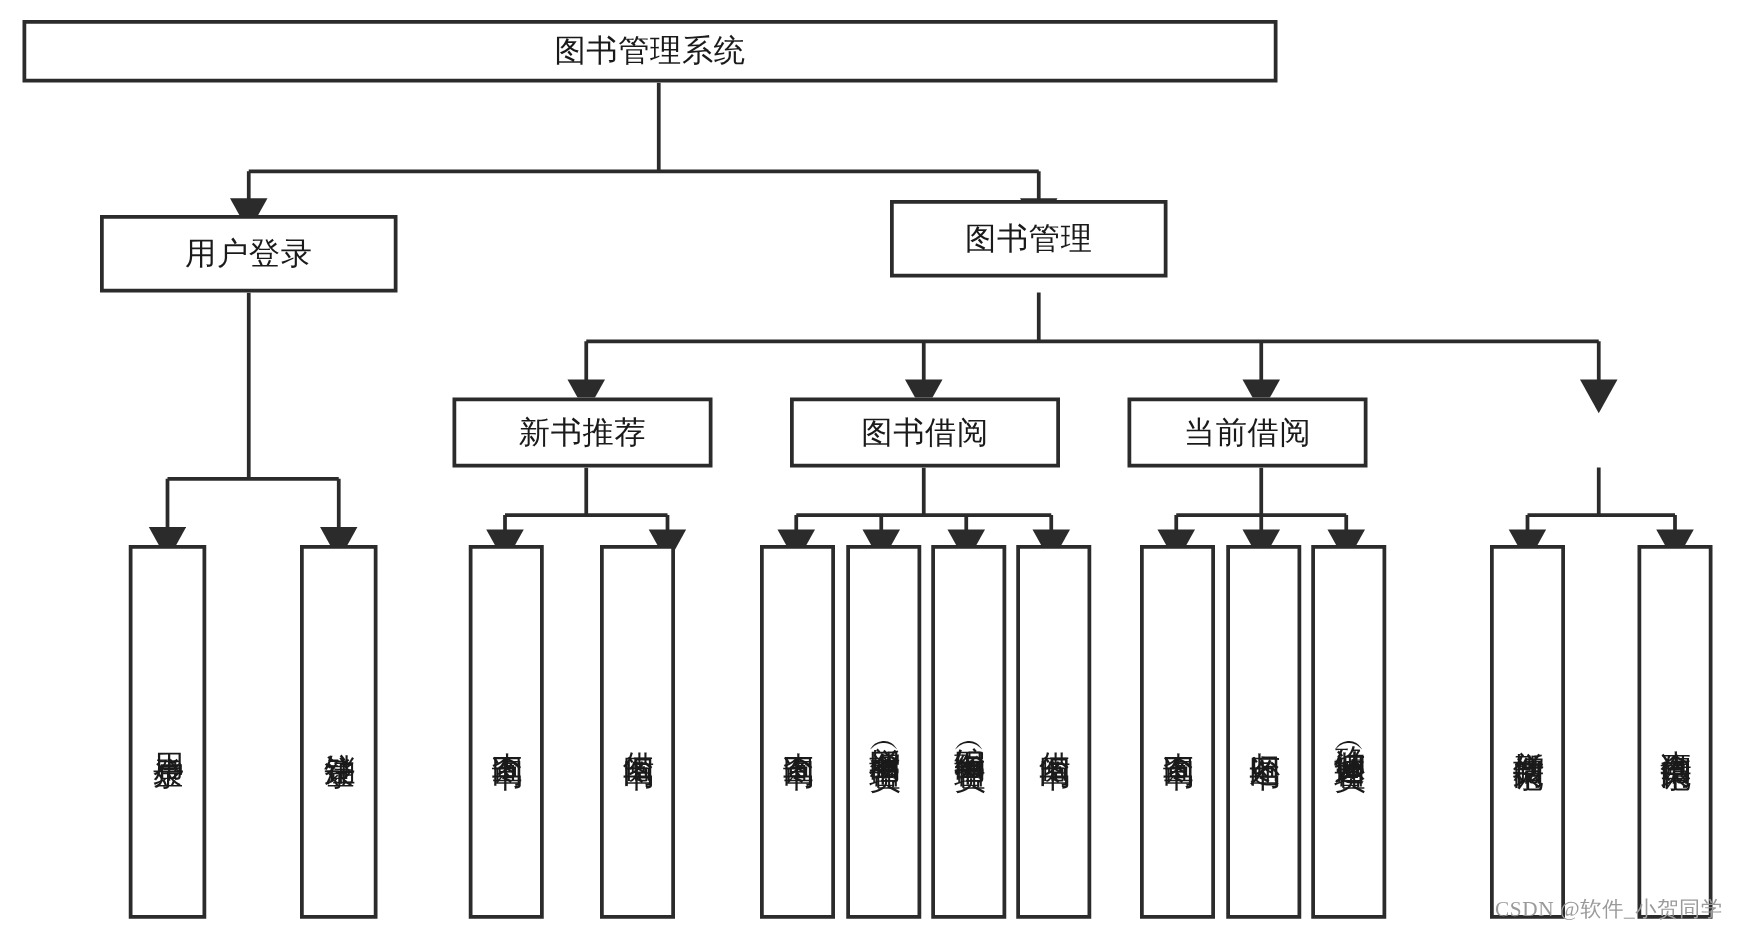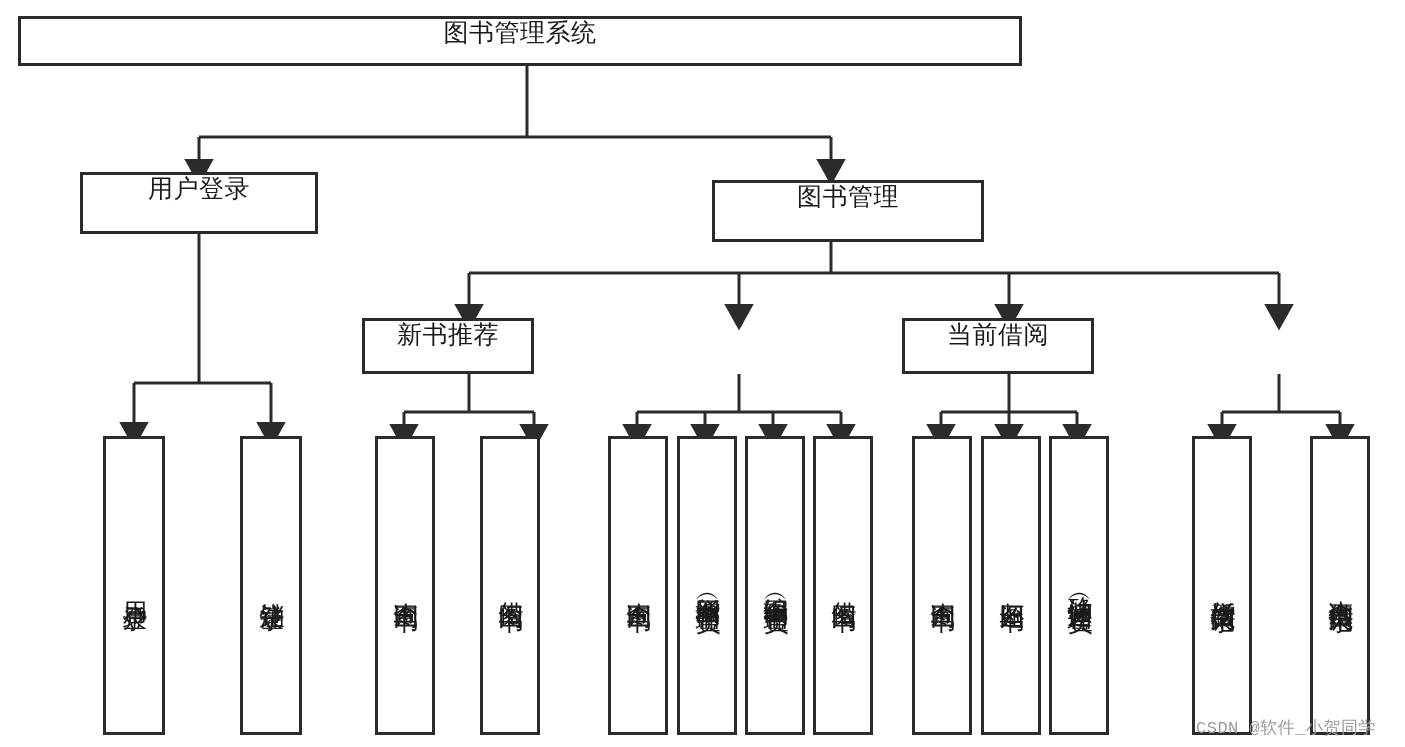"图书管理系统" .node { align-items: flex-start -> center }
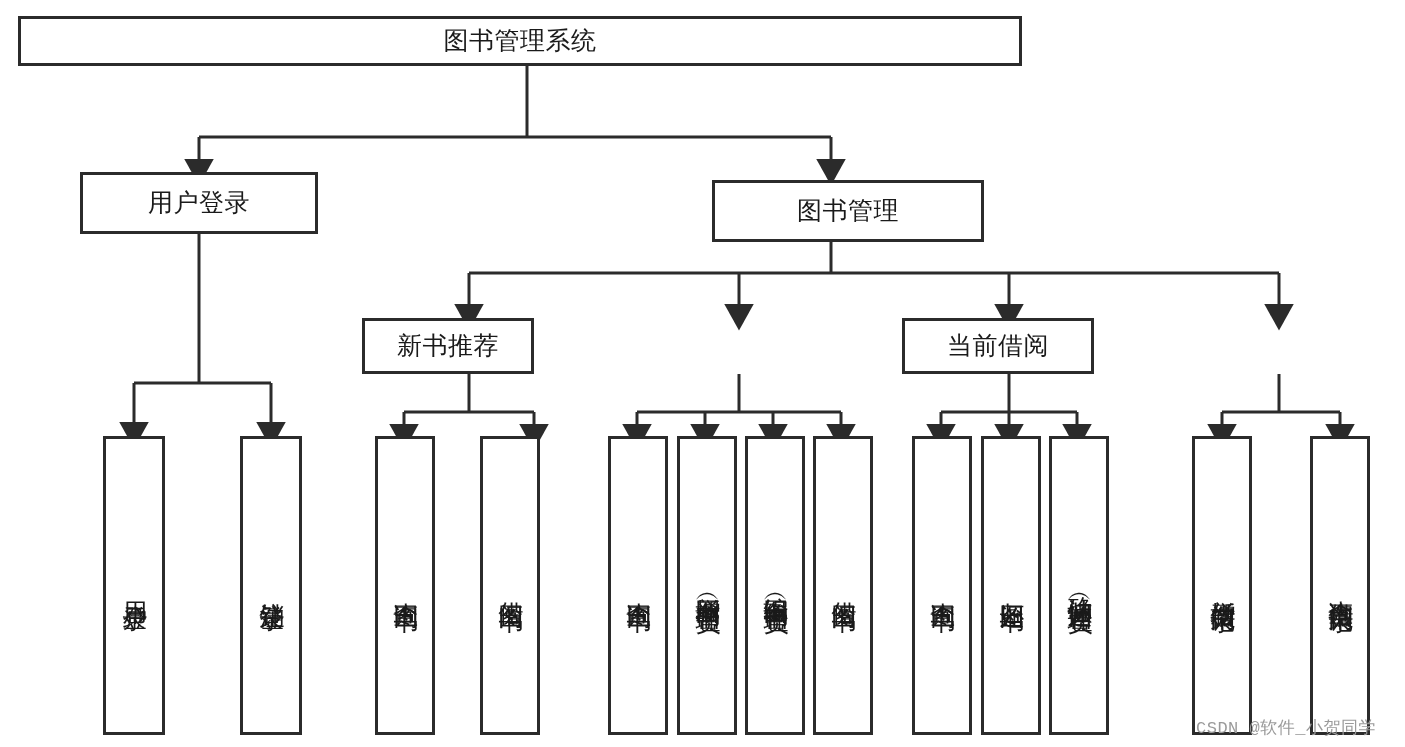"图书管理" div.node { top: 180px -> 160px; width: 272px -> 222px }
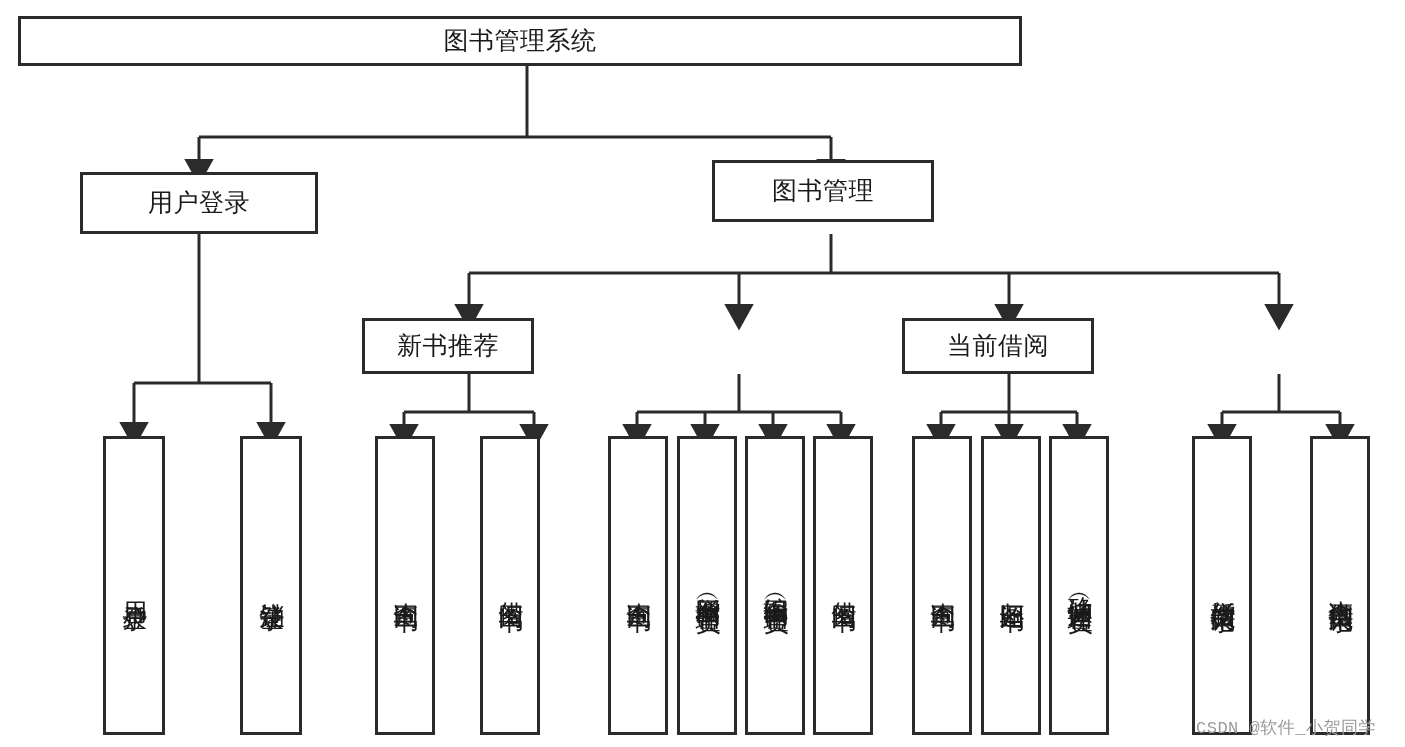"新书推荐" div.node { width: 172px -> 208px }
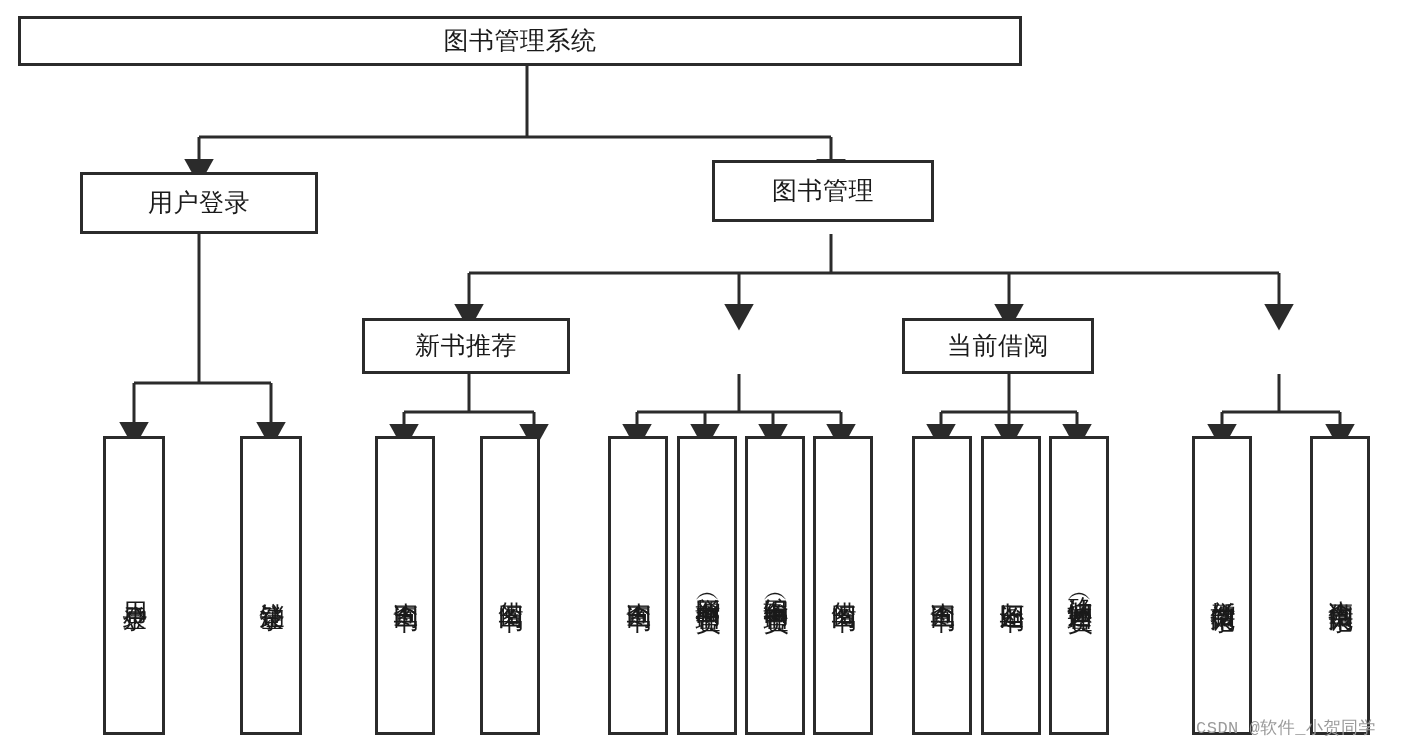"图书借阅" div.node { html: none -> <div> <span>图书借阅</span> </div> }
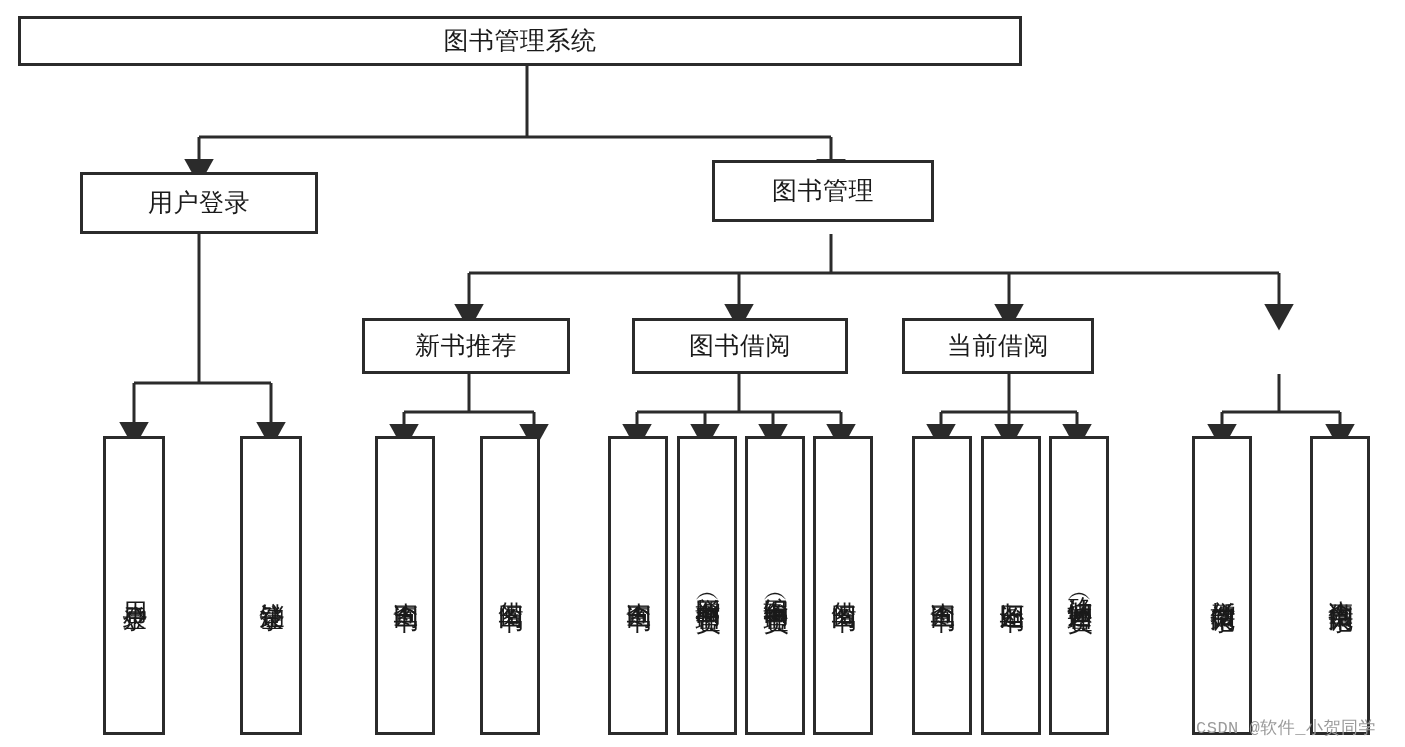"CSDN @软件_小贺同学" .watermark { font-family: Liberation Mono, monospace -> Liberation Serif, serif }
